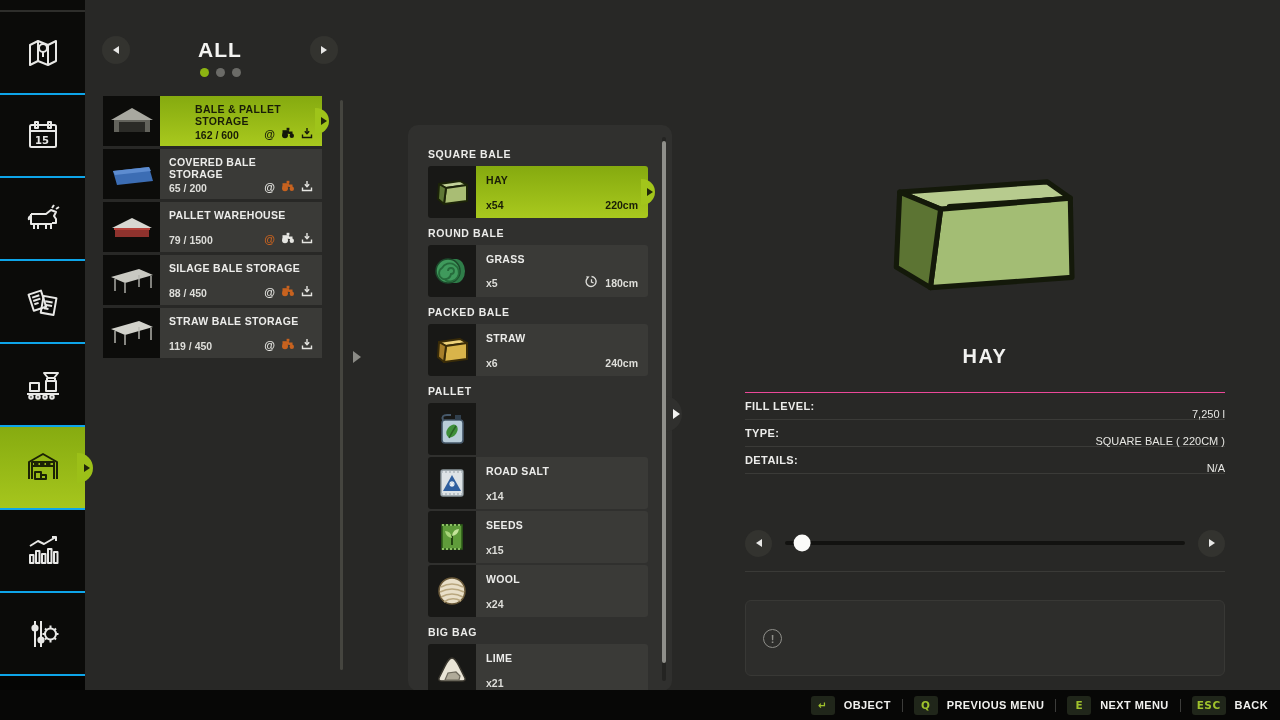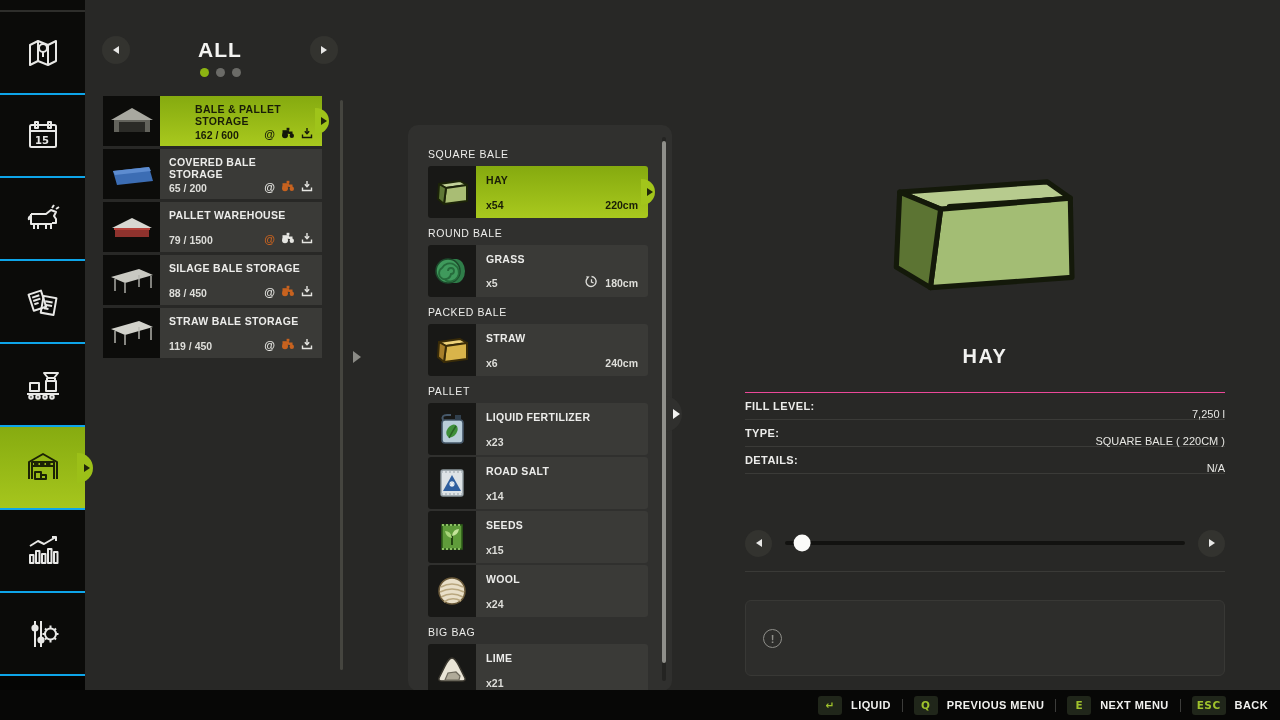"SQUARE BALE" .sec-head { font-weight: normal -> bold }
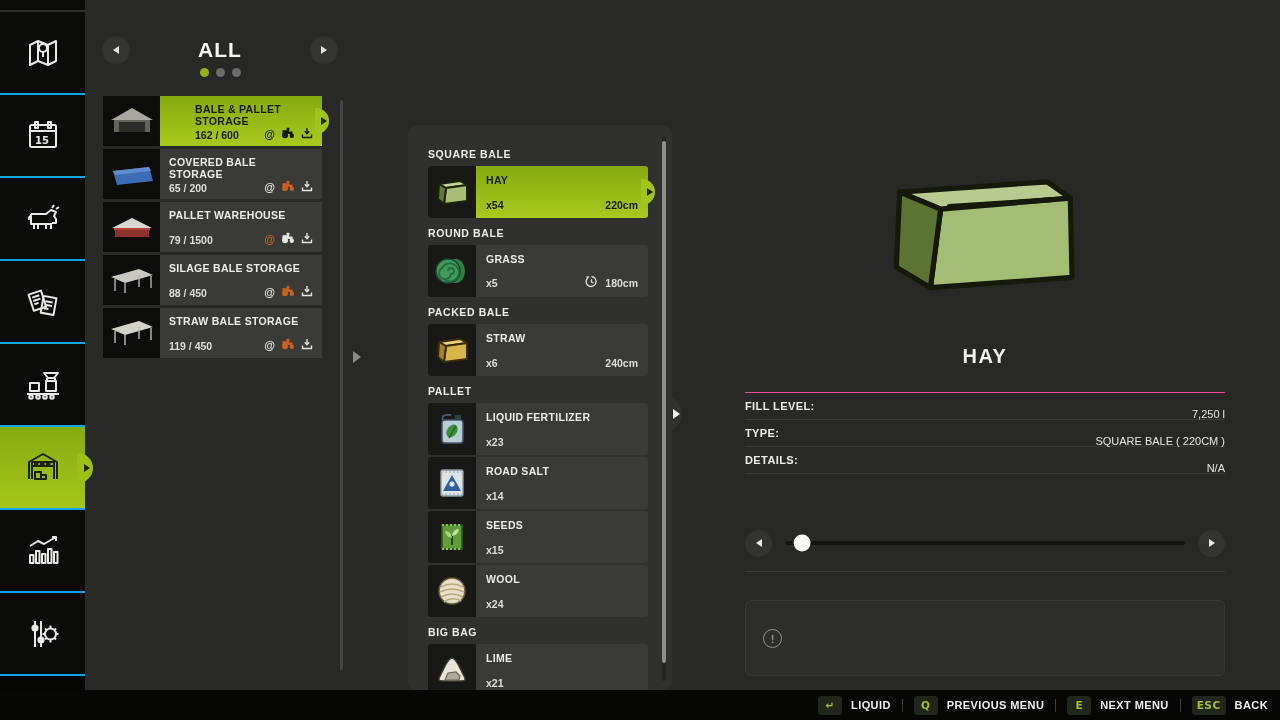"LIQUID FERTILIZER" div.obody { html: <div> <div>LIQUID FERTILIZER</div> <div> <span>x23</span> </div> </div> -> none }
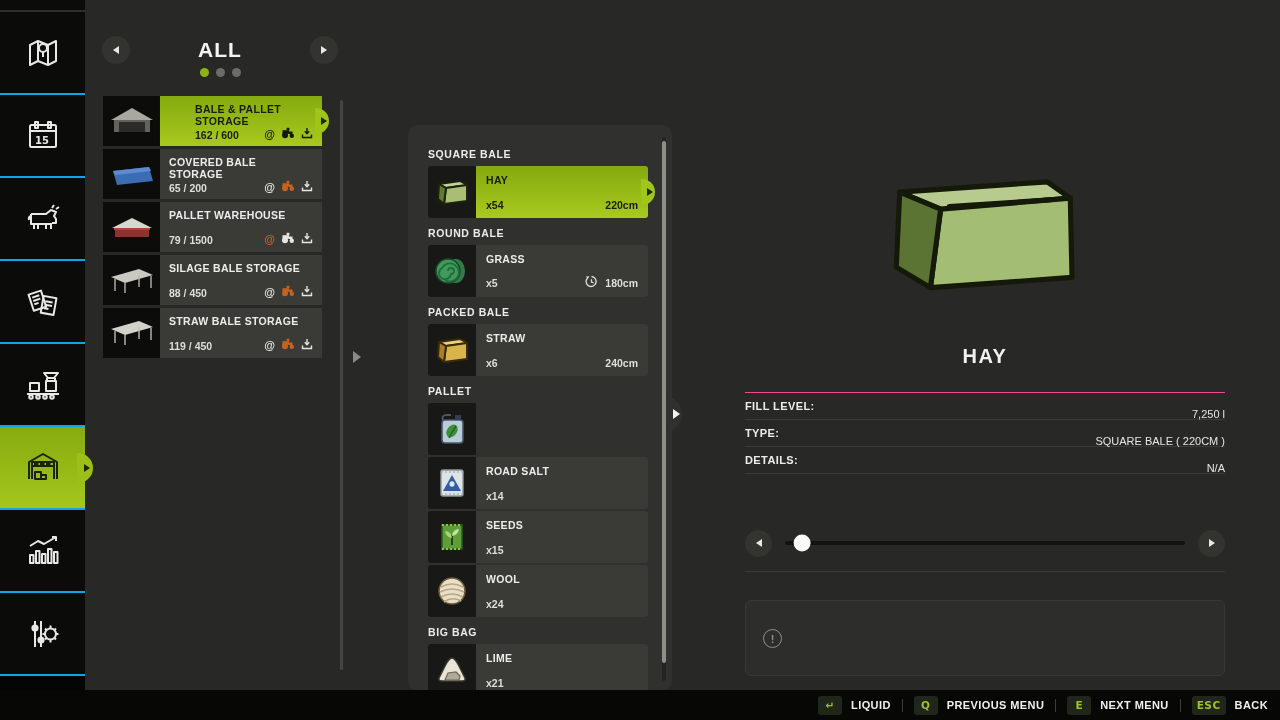"LIQUID" span.hint-label { text: LIQUID -> OBJECT }
